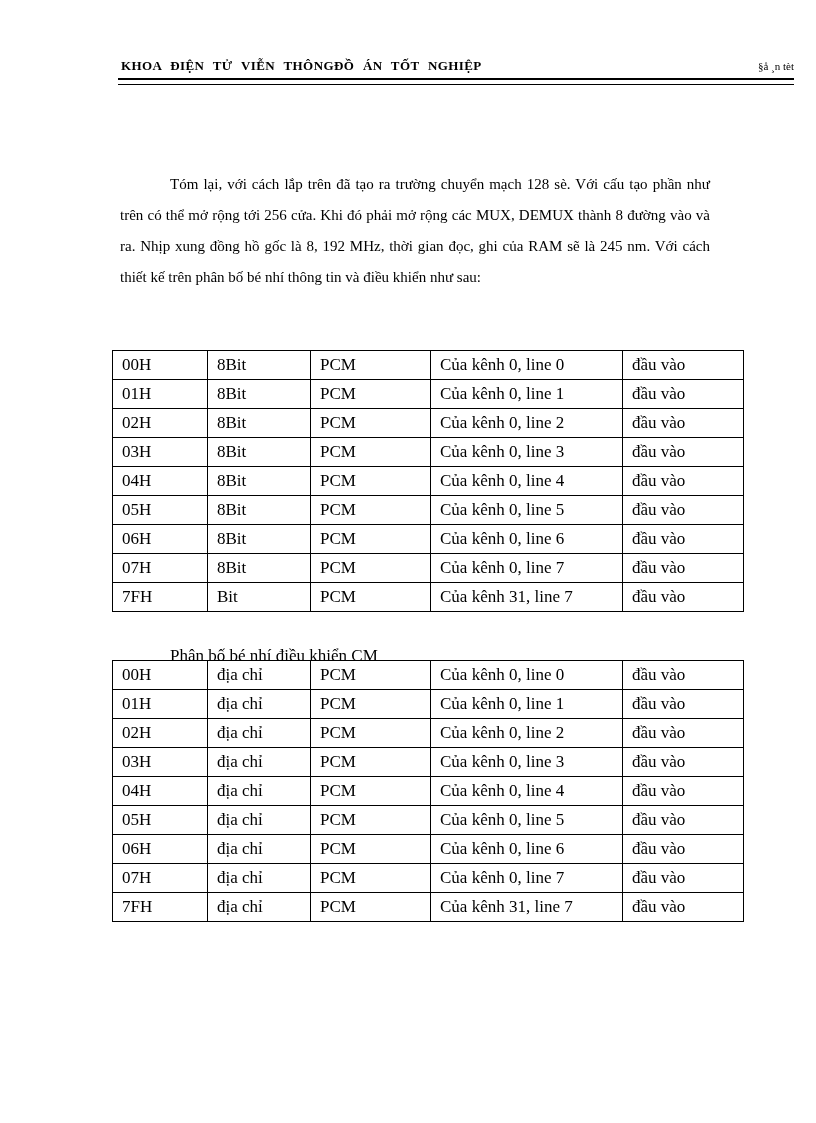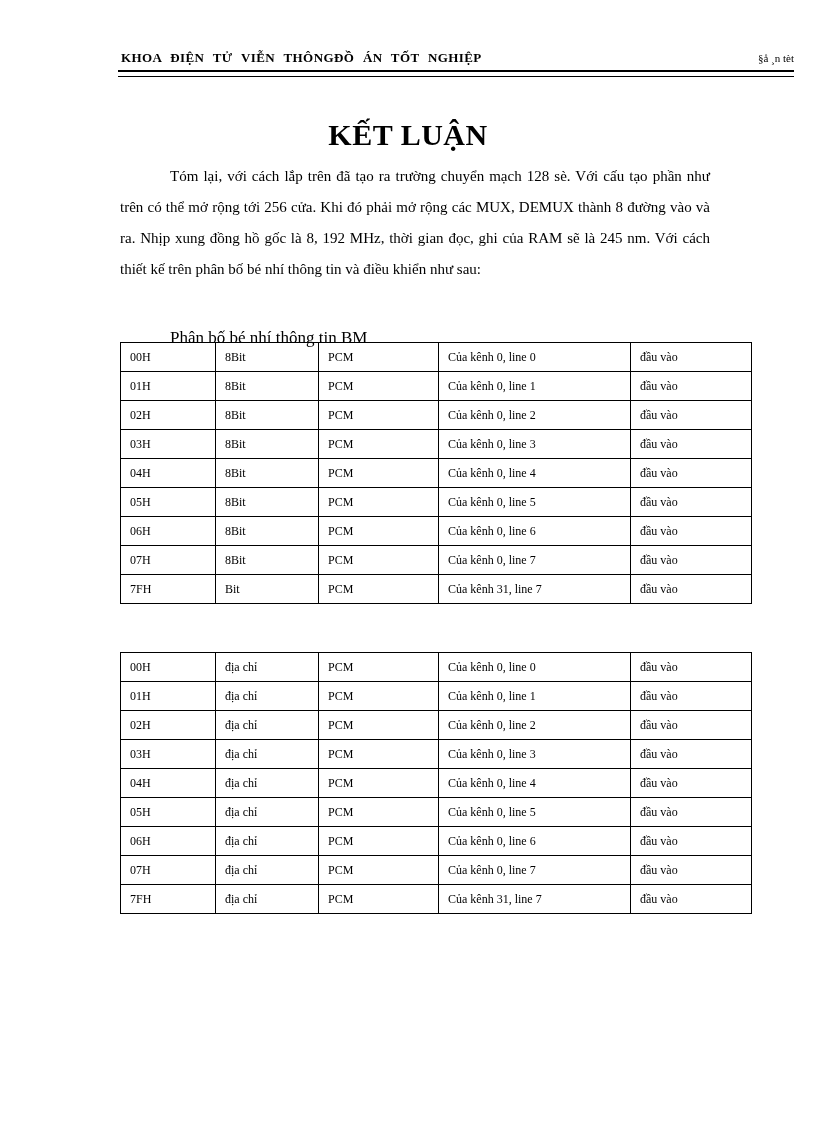"KHOA ĐIỆN TỬ VIỄN THÔNGĐỒ" .page { margin: 4px auto -> 12px auto }
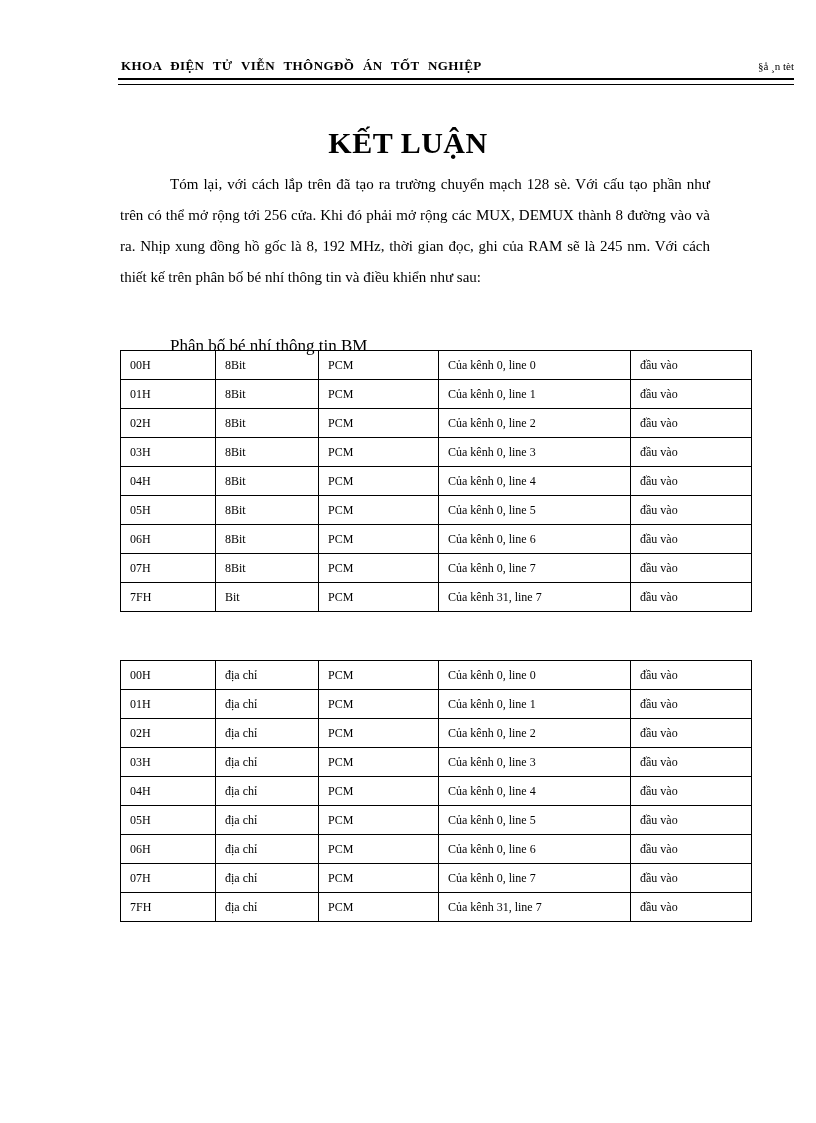"KẾT LUẬN" h1.title { html: <h1>KẾT LUẬN</h1> -> none }
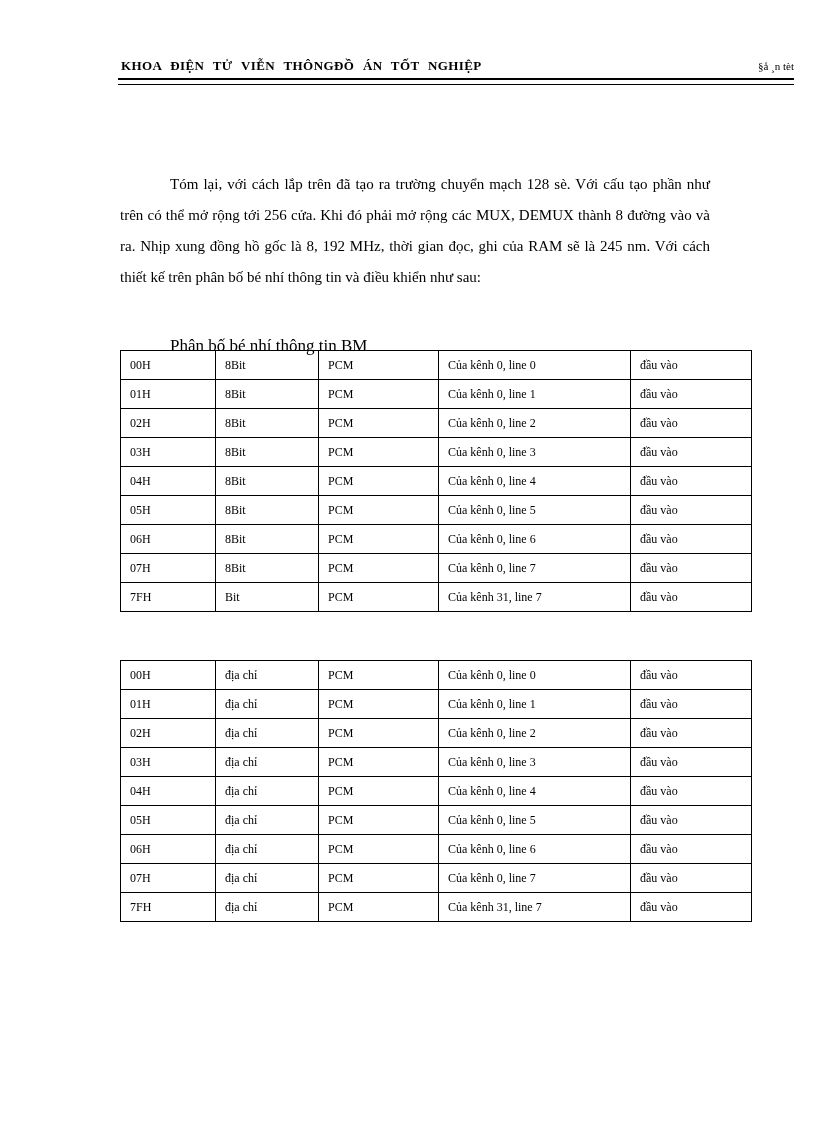"Phân bố bé nhí thông" p.caption-bm { html: <p>Phân bố bé nhí thông tin BM</p> -> none }
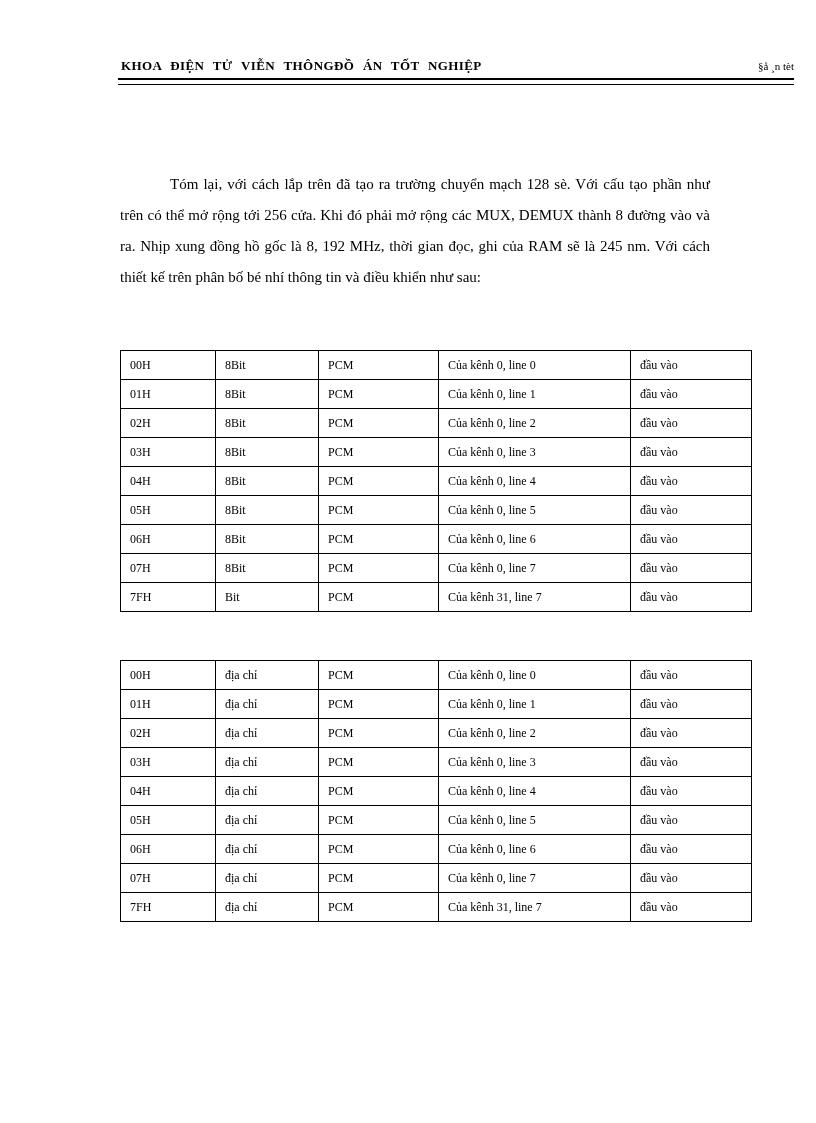"00H" table.data-table { font-size: 12px -> 17px; left: 120px -> 112px }
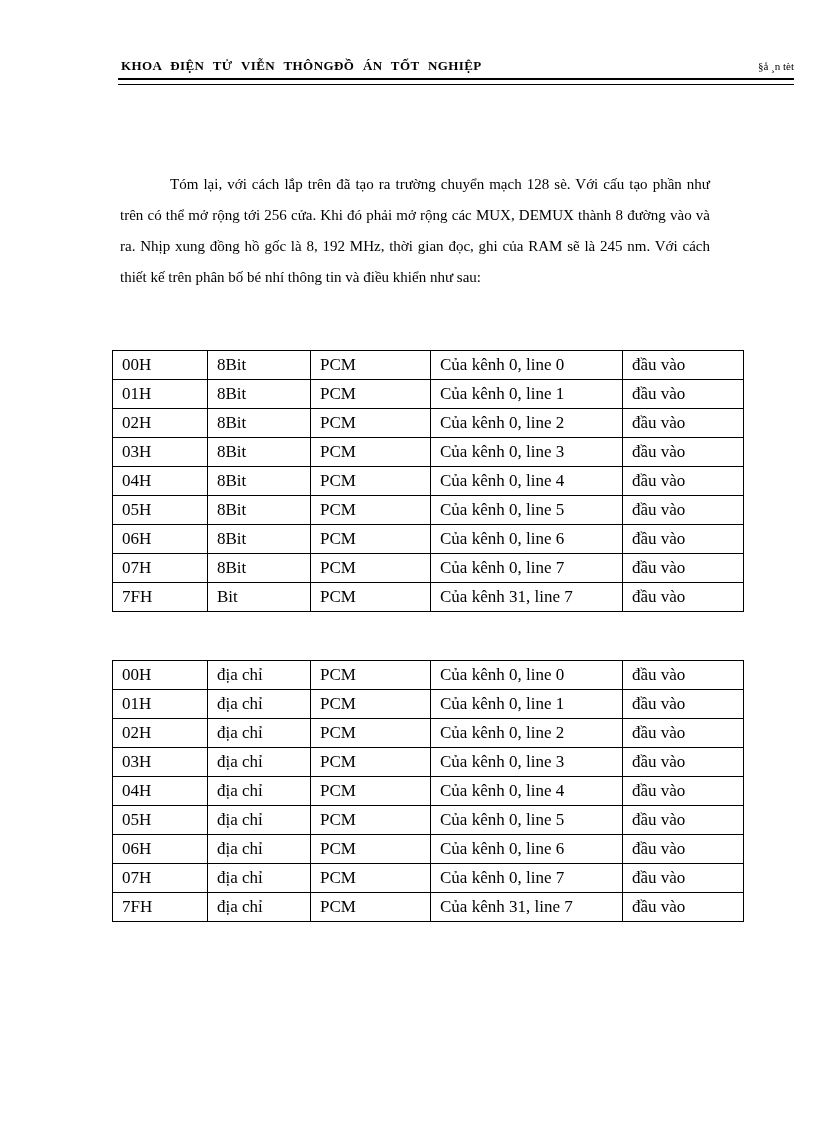"Phân bố bé nhí điều" p.caption-cm { html: none -> <p>Phân bố bé nhí điều khiển CM</p> }
